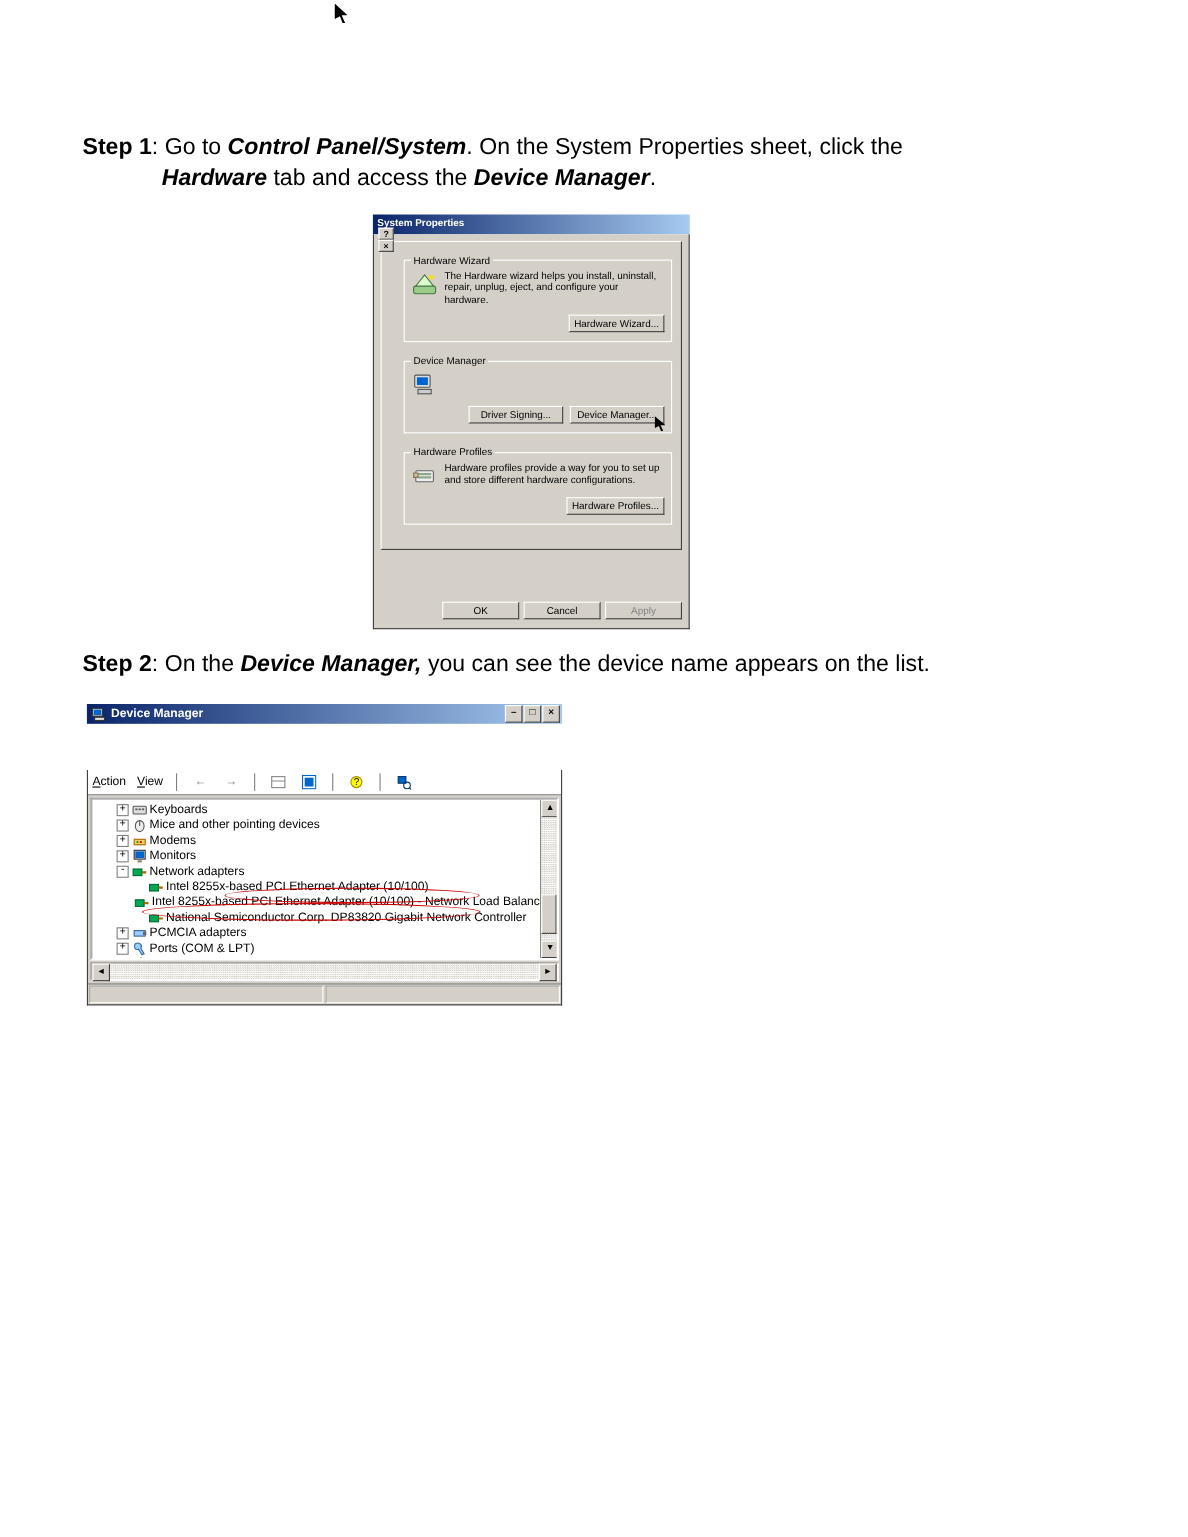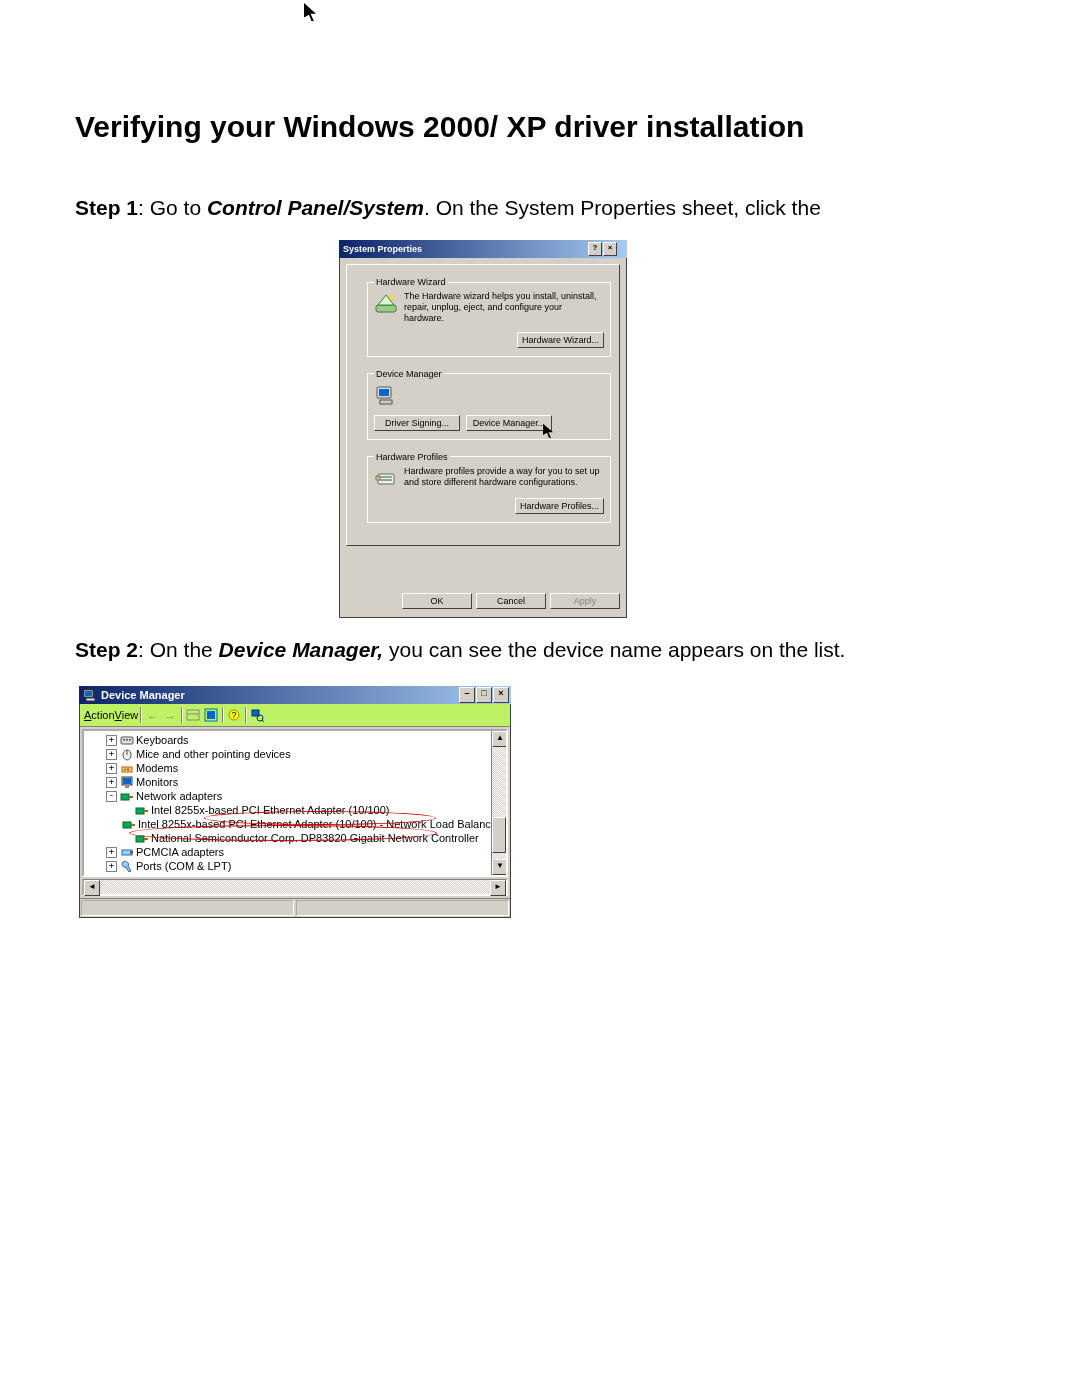"Verifying your Windows 2000/ XP" h1.doc-title { html: <h1>Verifying your Windows 2000/ XP driver installation</h1> -> none }
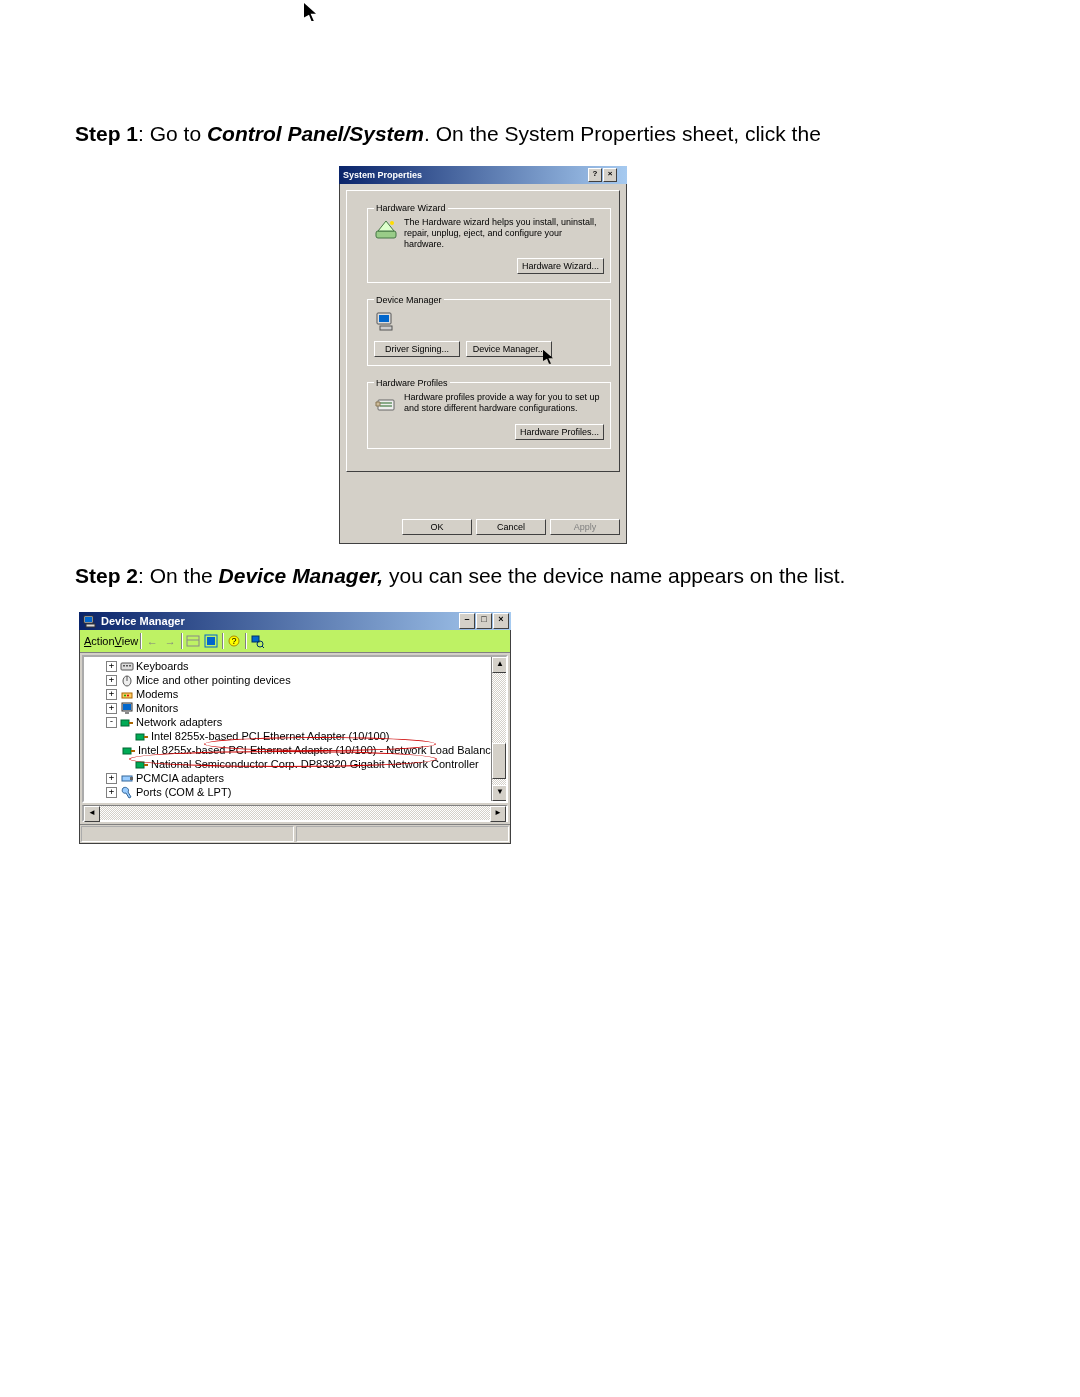"Hardware tab and access the" span.step1-cont { html: none -> <span><span>Hardware</span><span> tab and access the </span><span>Device Manager</span><span>.</span></span> }
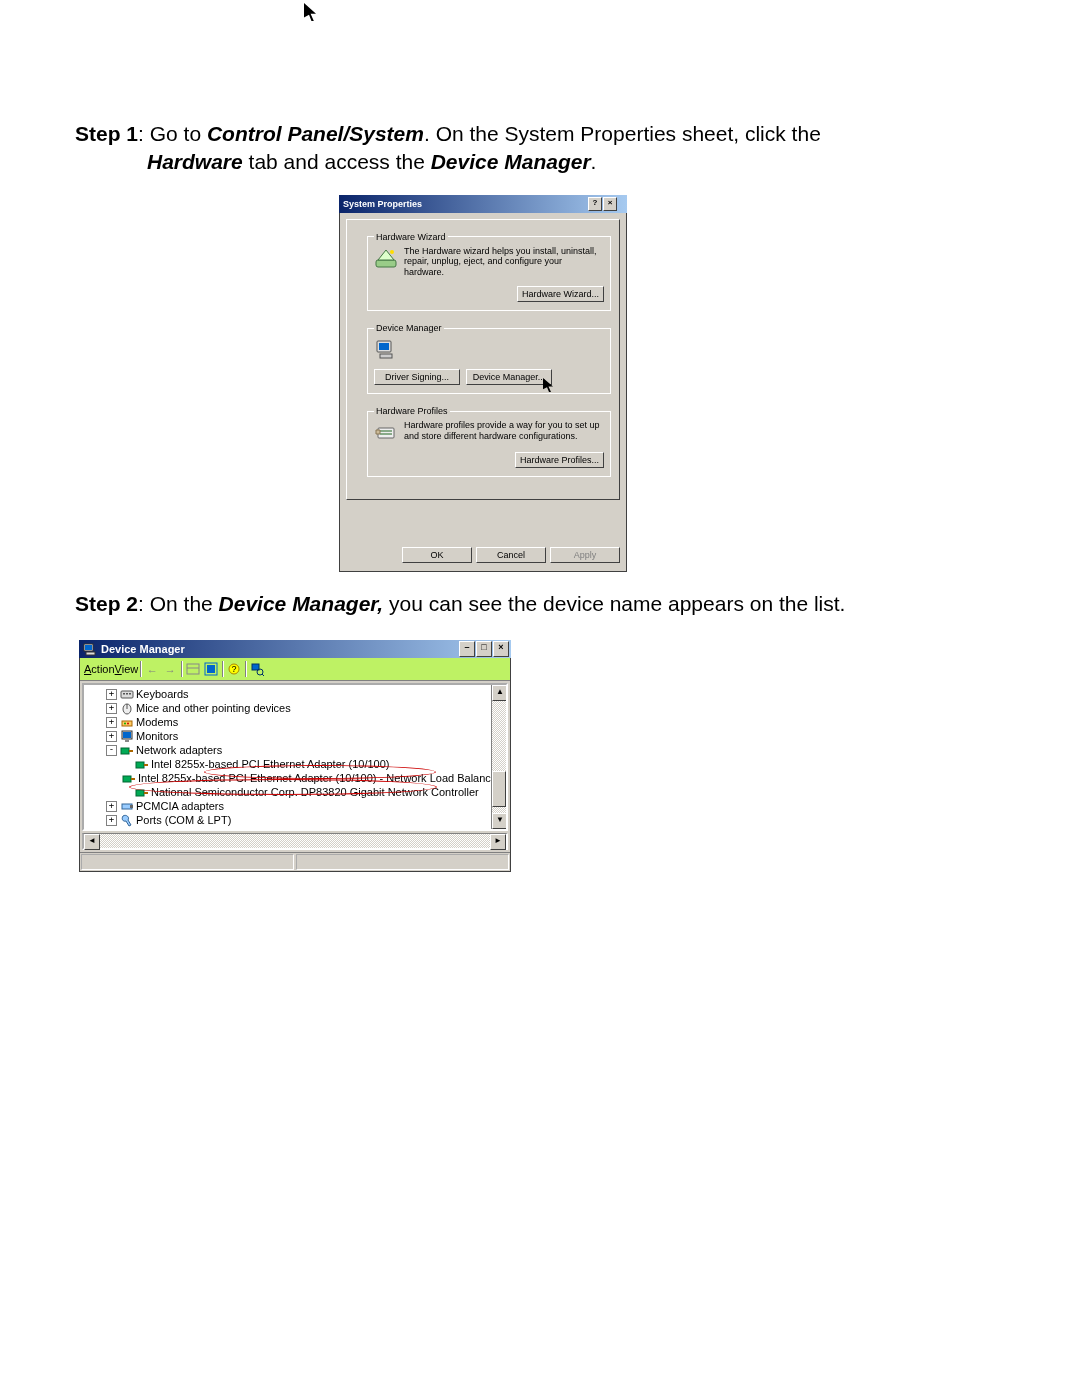"System Properties" .sp-titlebar { align-items: center -> flex-start; flex-direction: none -> column; padding: 2px 10px 2px 4px -> 2px 20px 2px 4px }
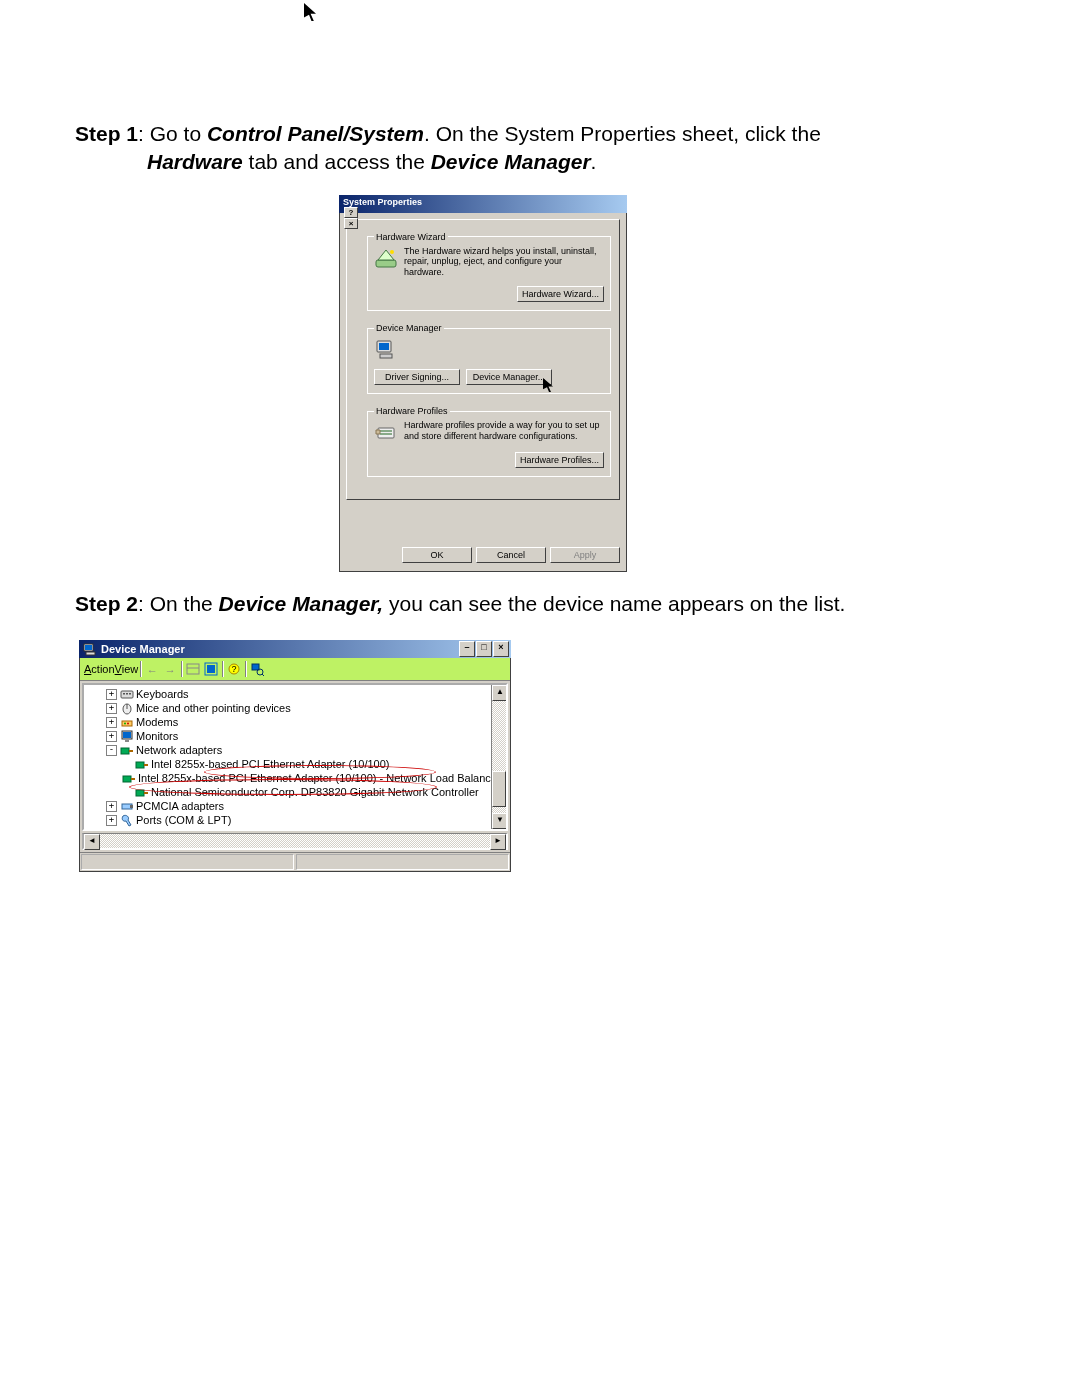"Driver Signing..." .btn-row.two { justify-content: none -> flex-end }
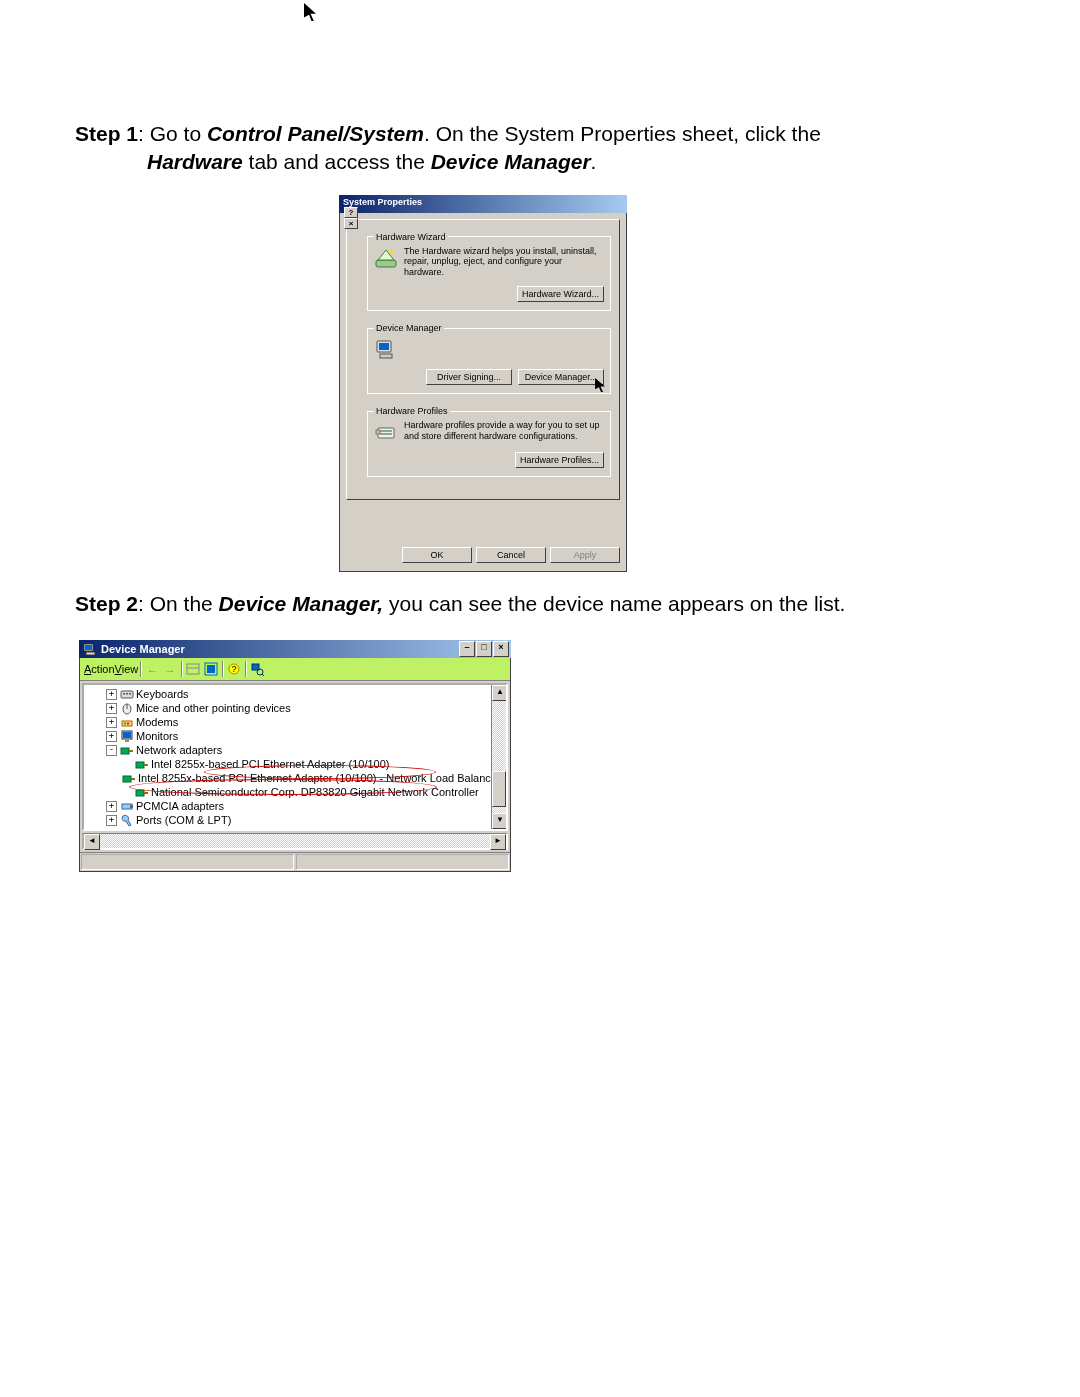"Action" .dm-menu { background: #bef264 -> #ffffff; gap: 0 -> 10px; margin-top: none -> 42px }
